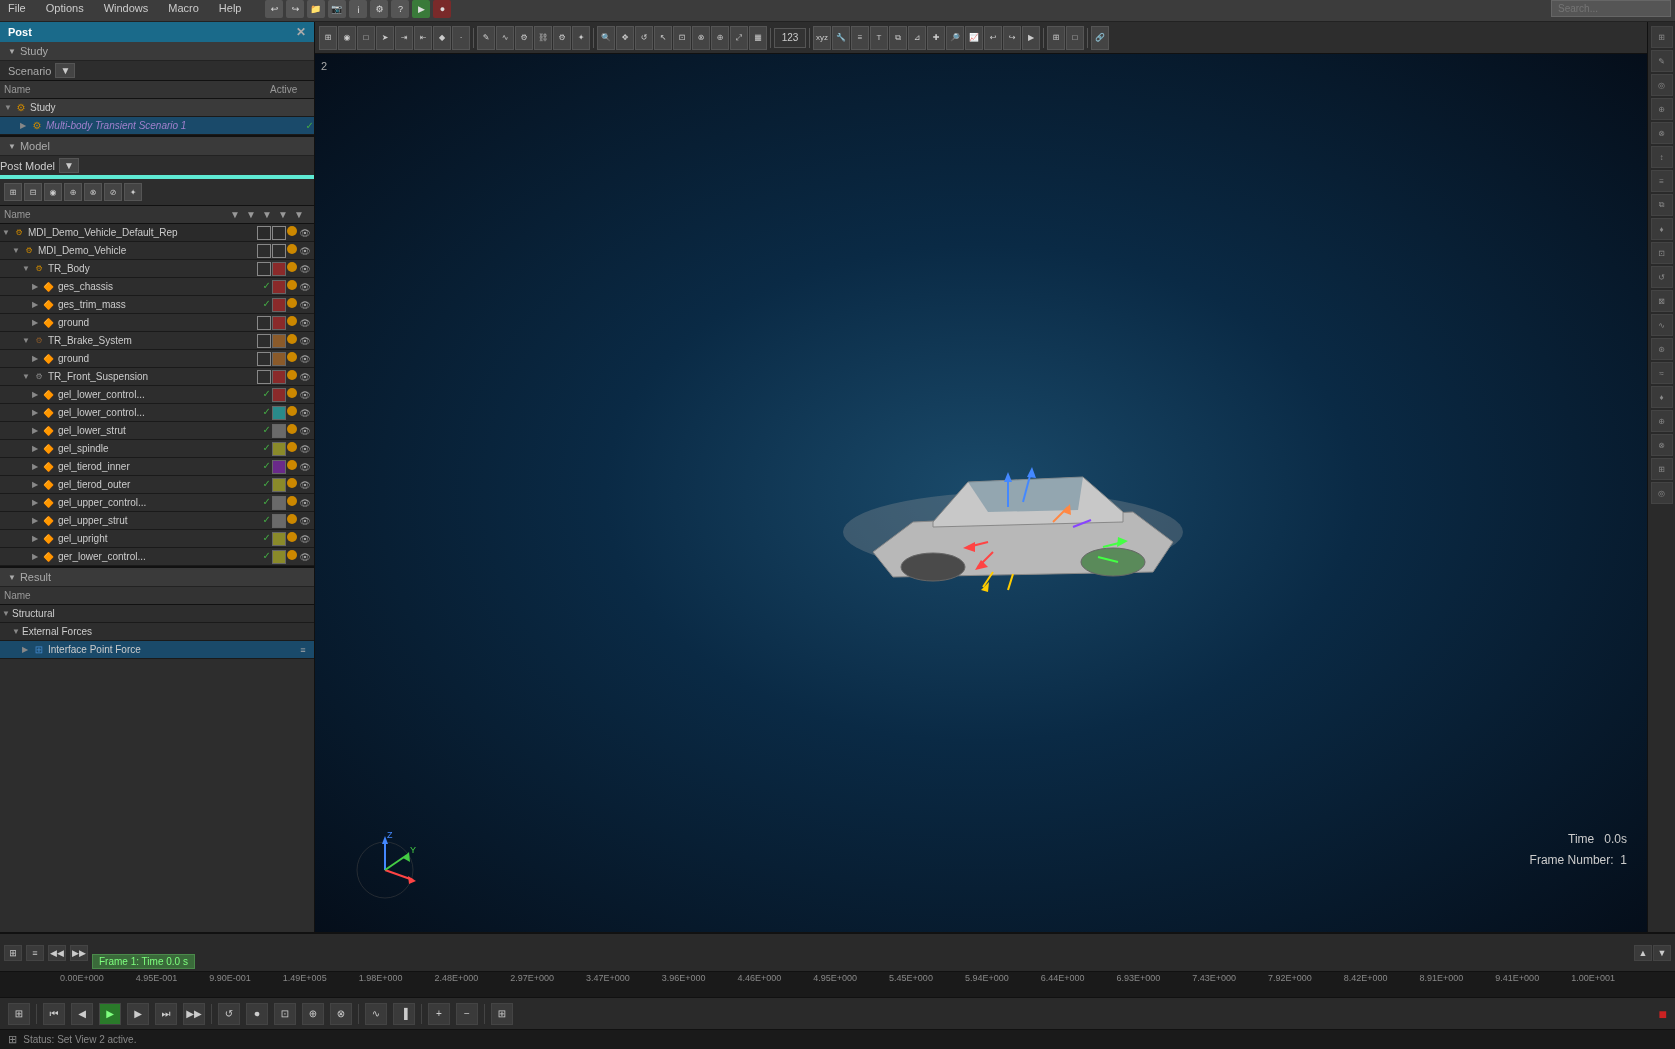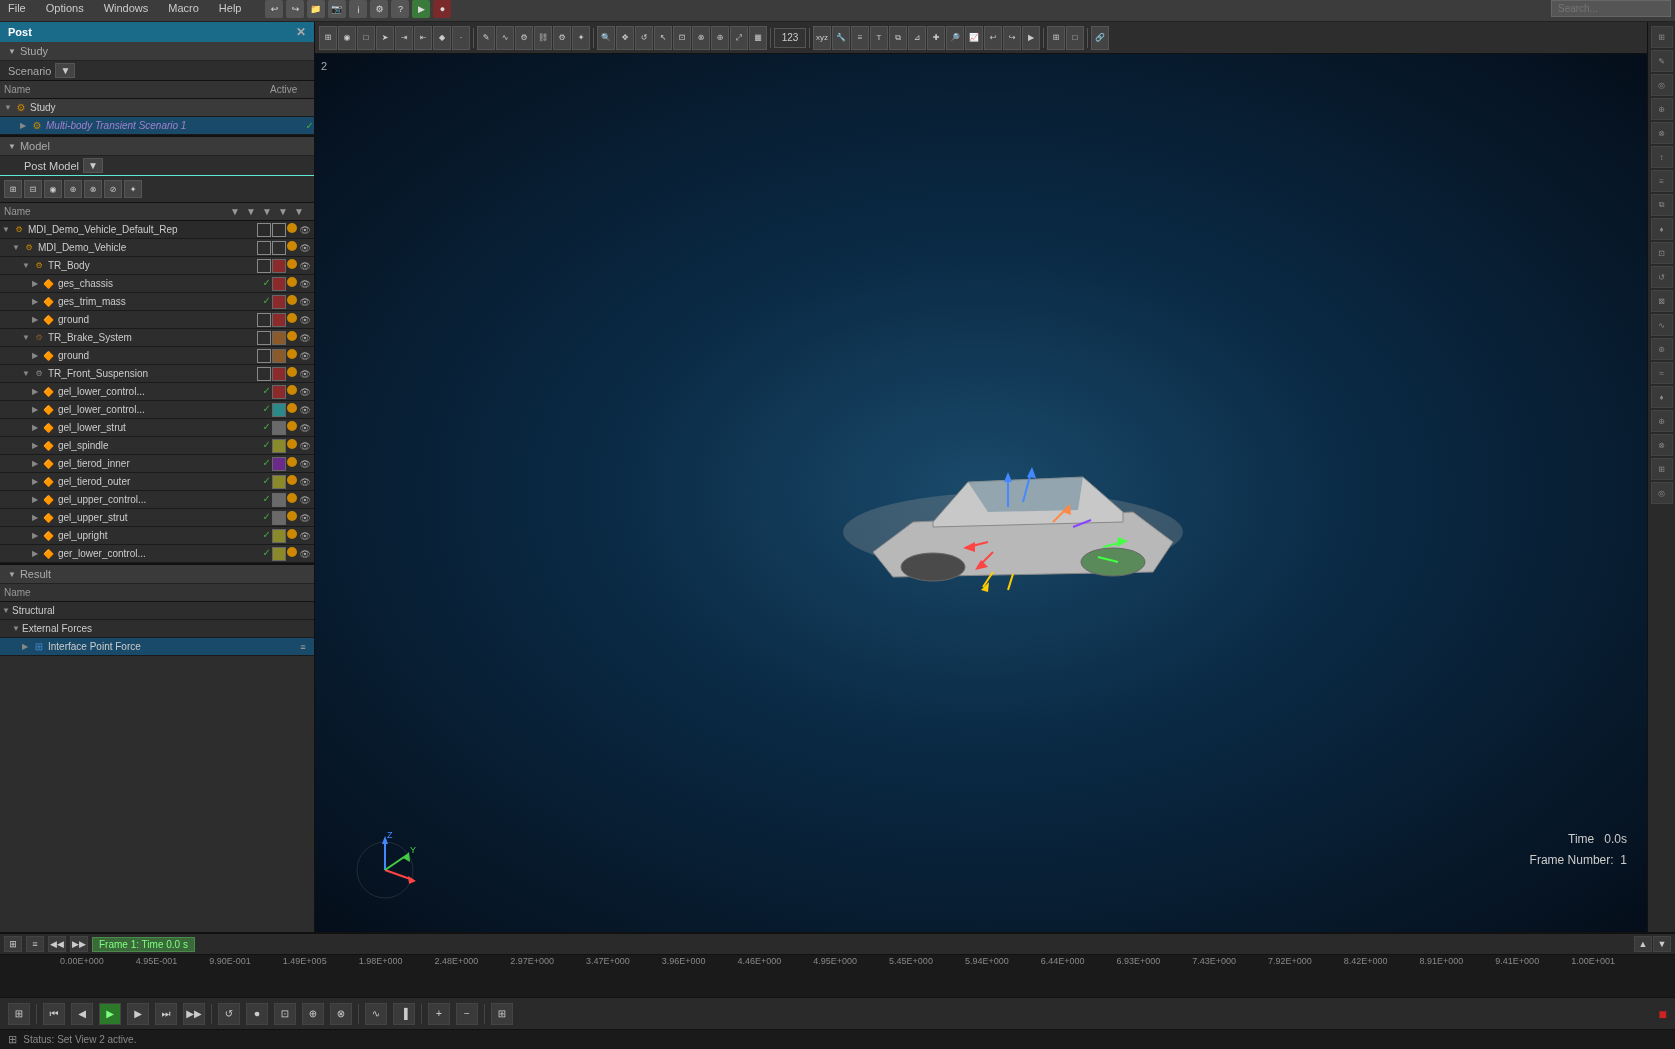"Post Model" .post-model-bar { border-bottom: 1px solid #5eead4 -> 4px solid #5eead4; padding: 2px 24px -> 2px 0 }
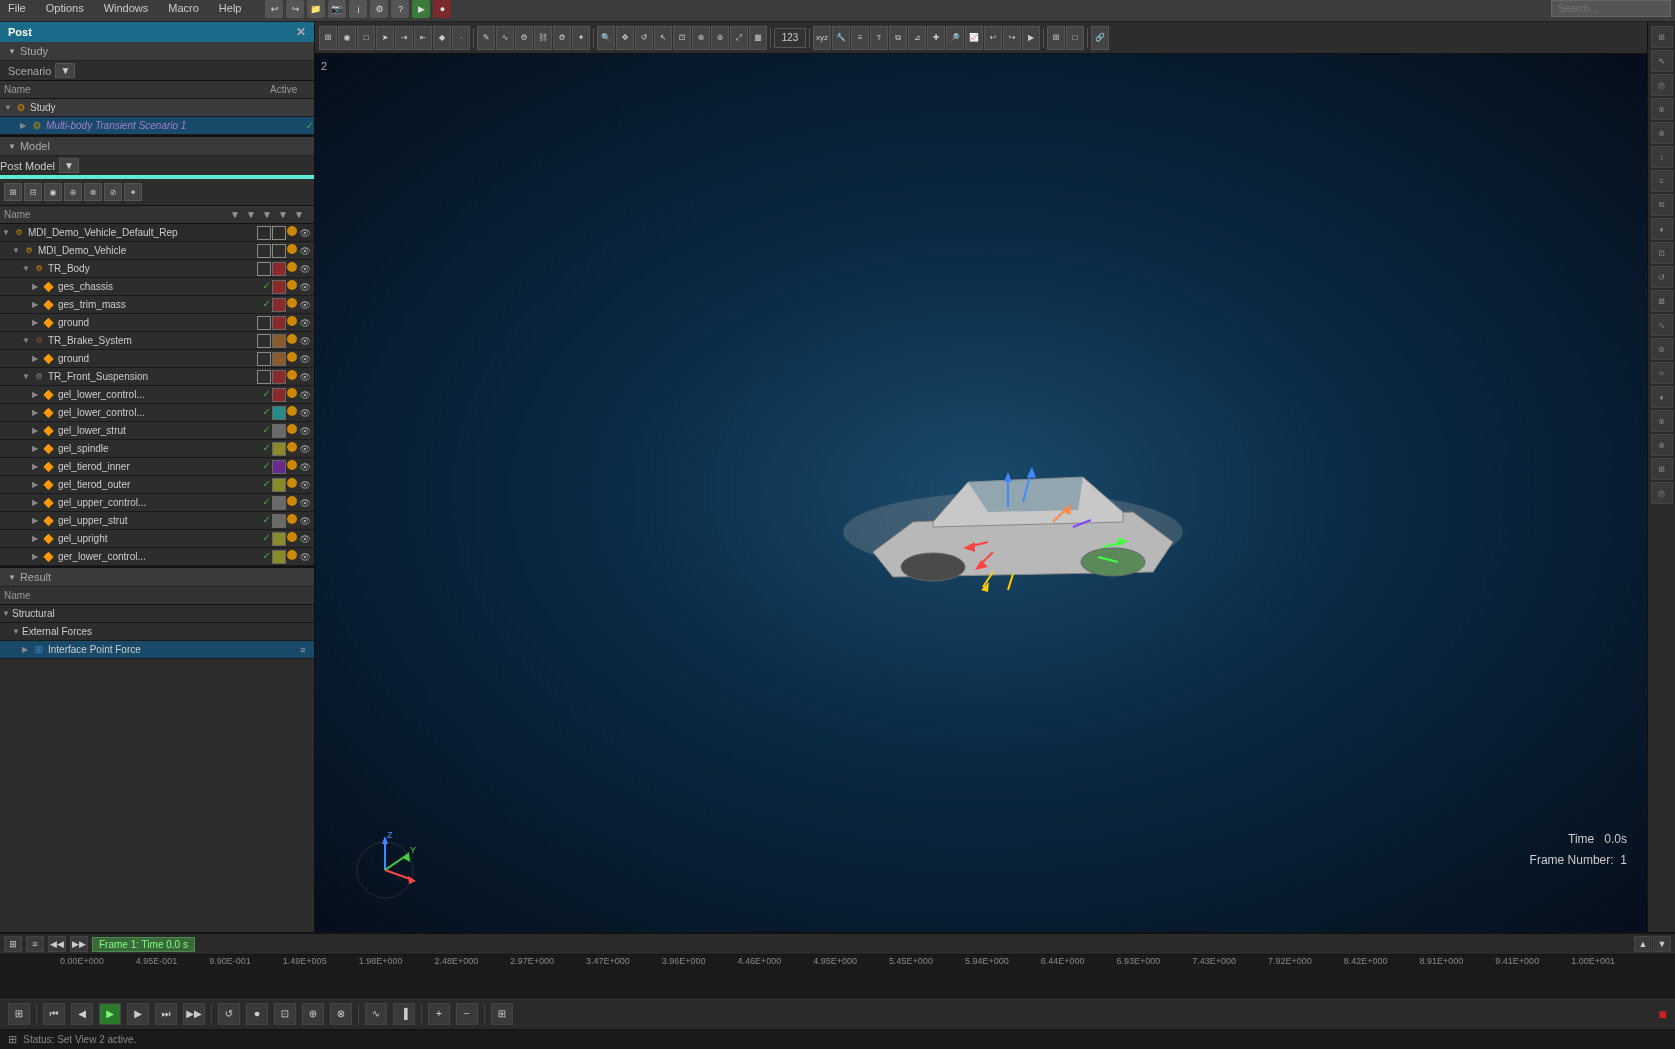"Frame 1: Time 0.0 s" .frame-label { margin-top: none -> 18px }
